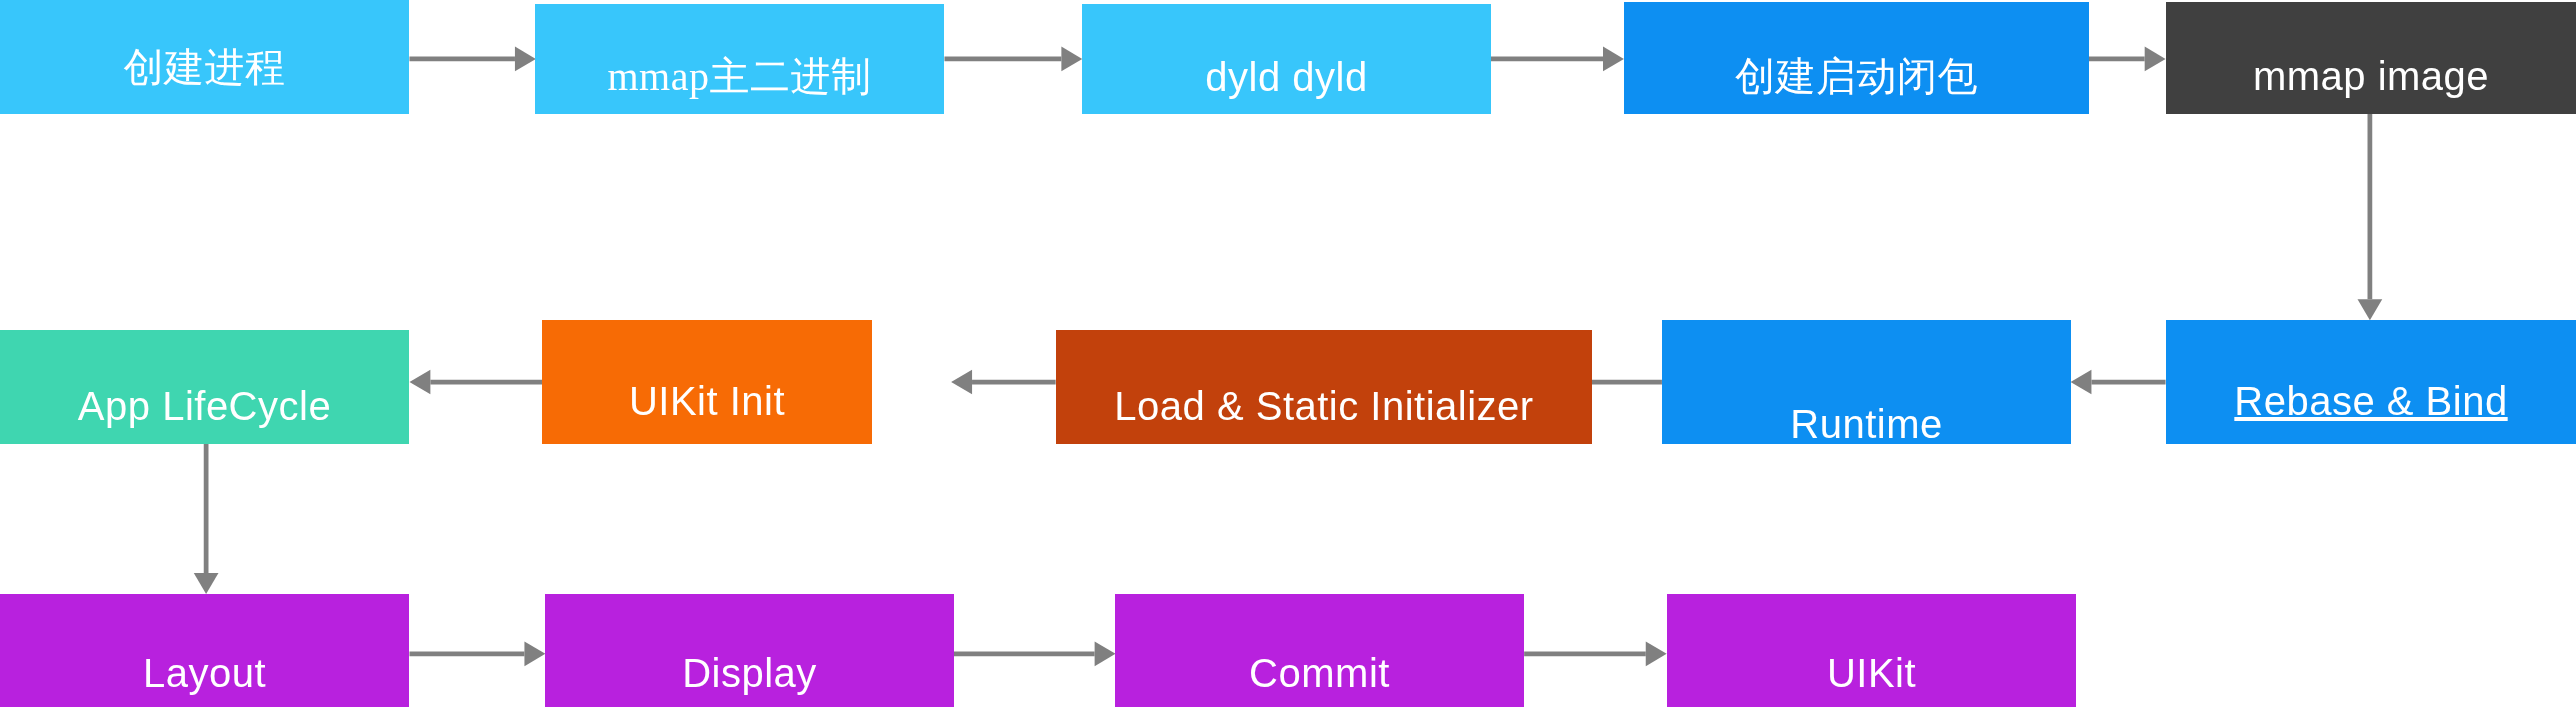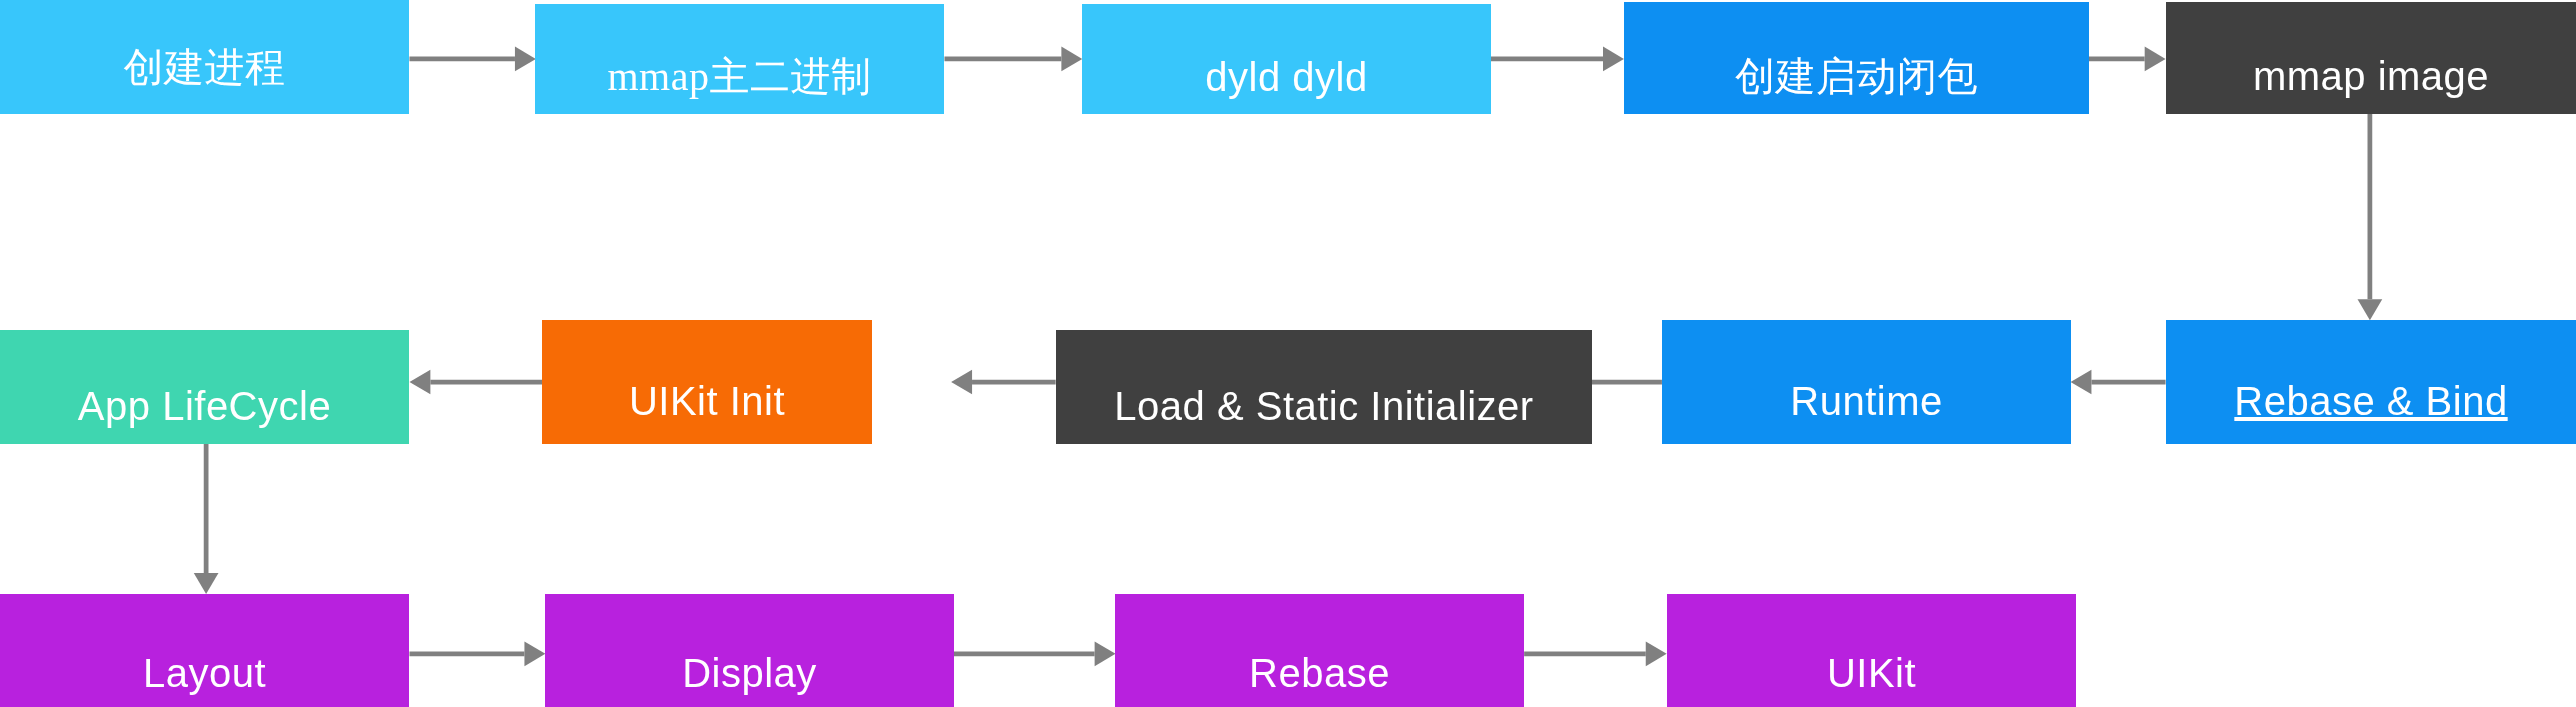"Load & Static Initializer" div.node { background: #404040 -> #c2410c }
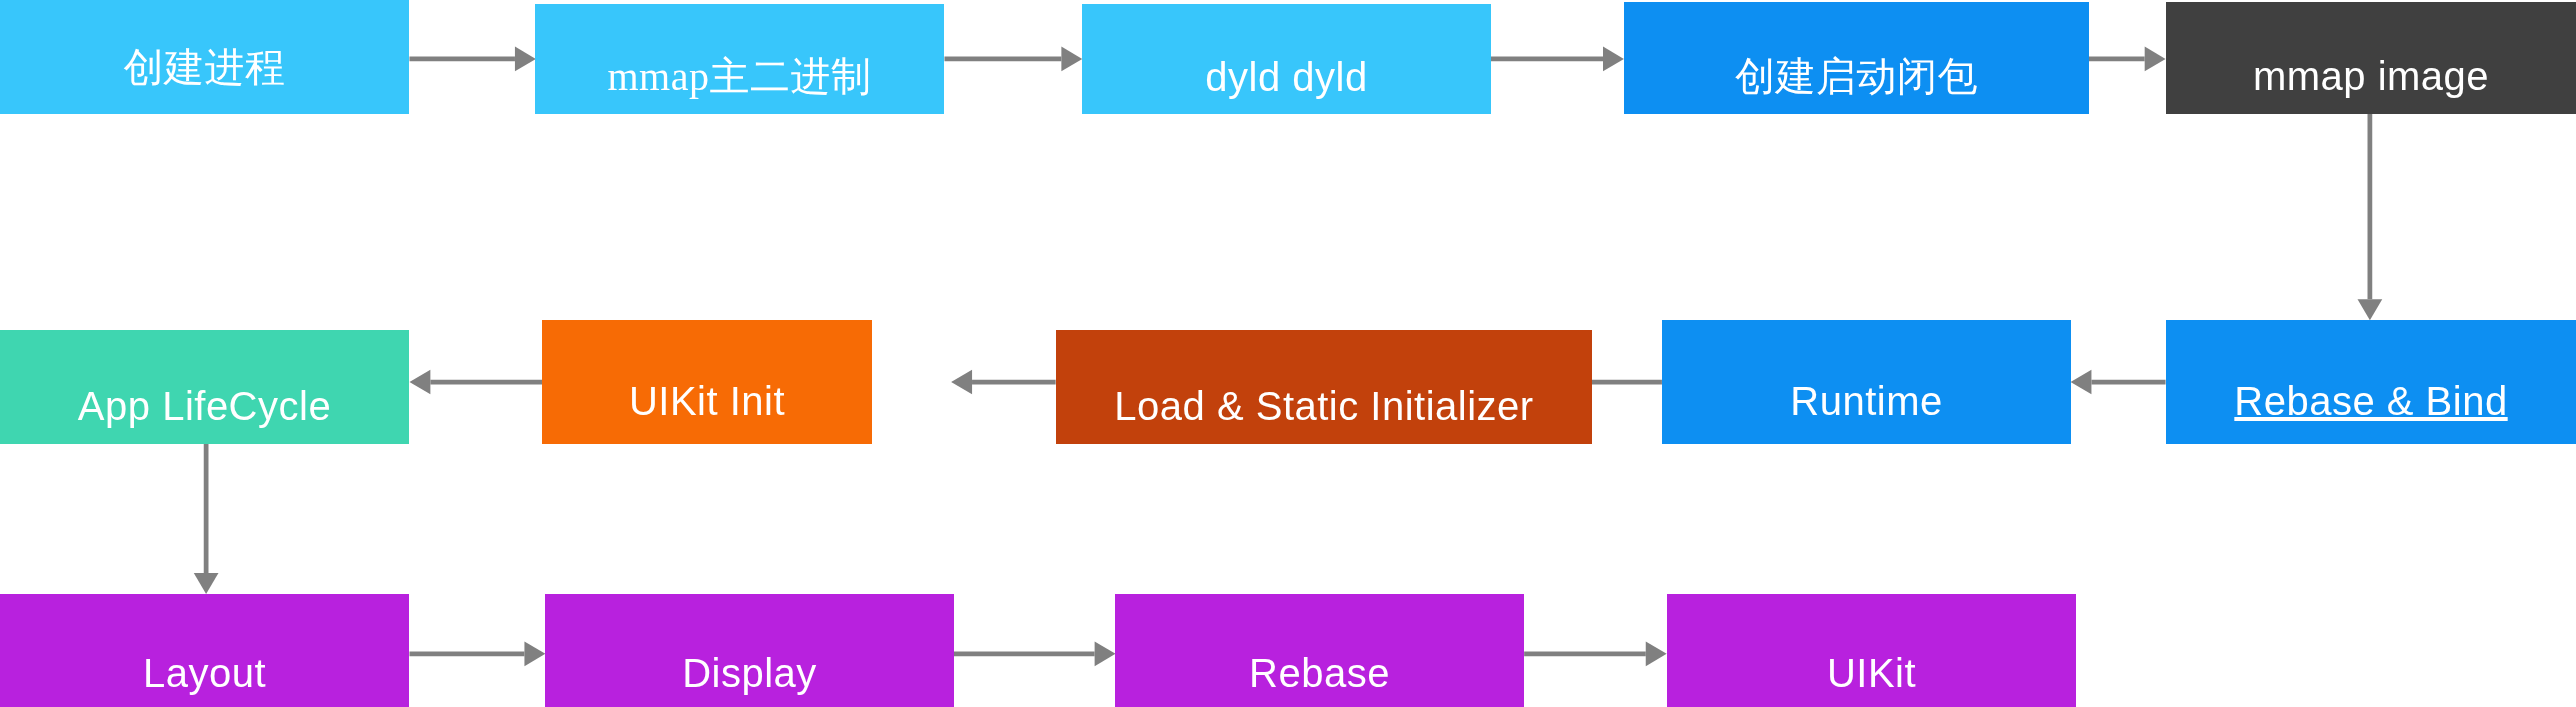"Runtime" div.node { align-items: none -> flex-end }
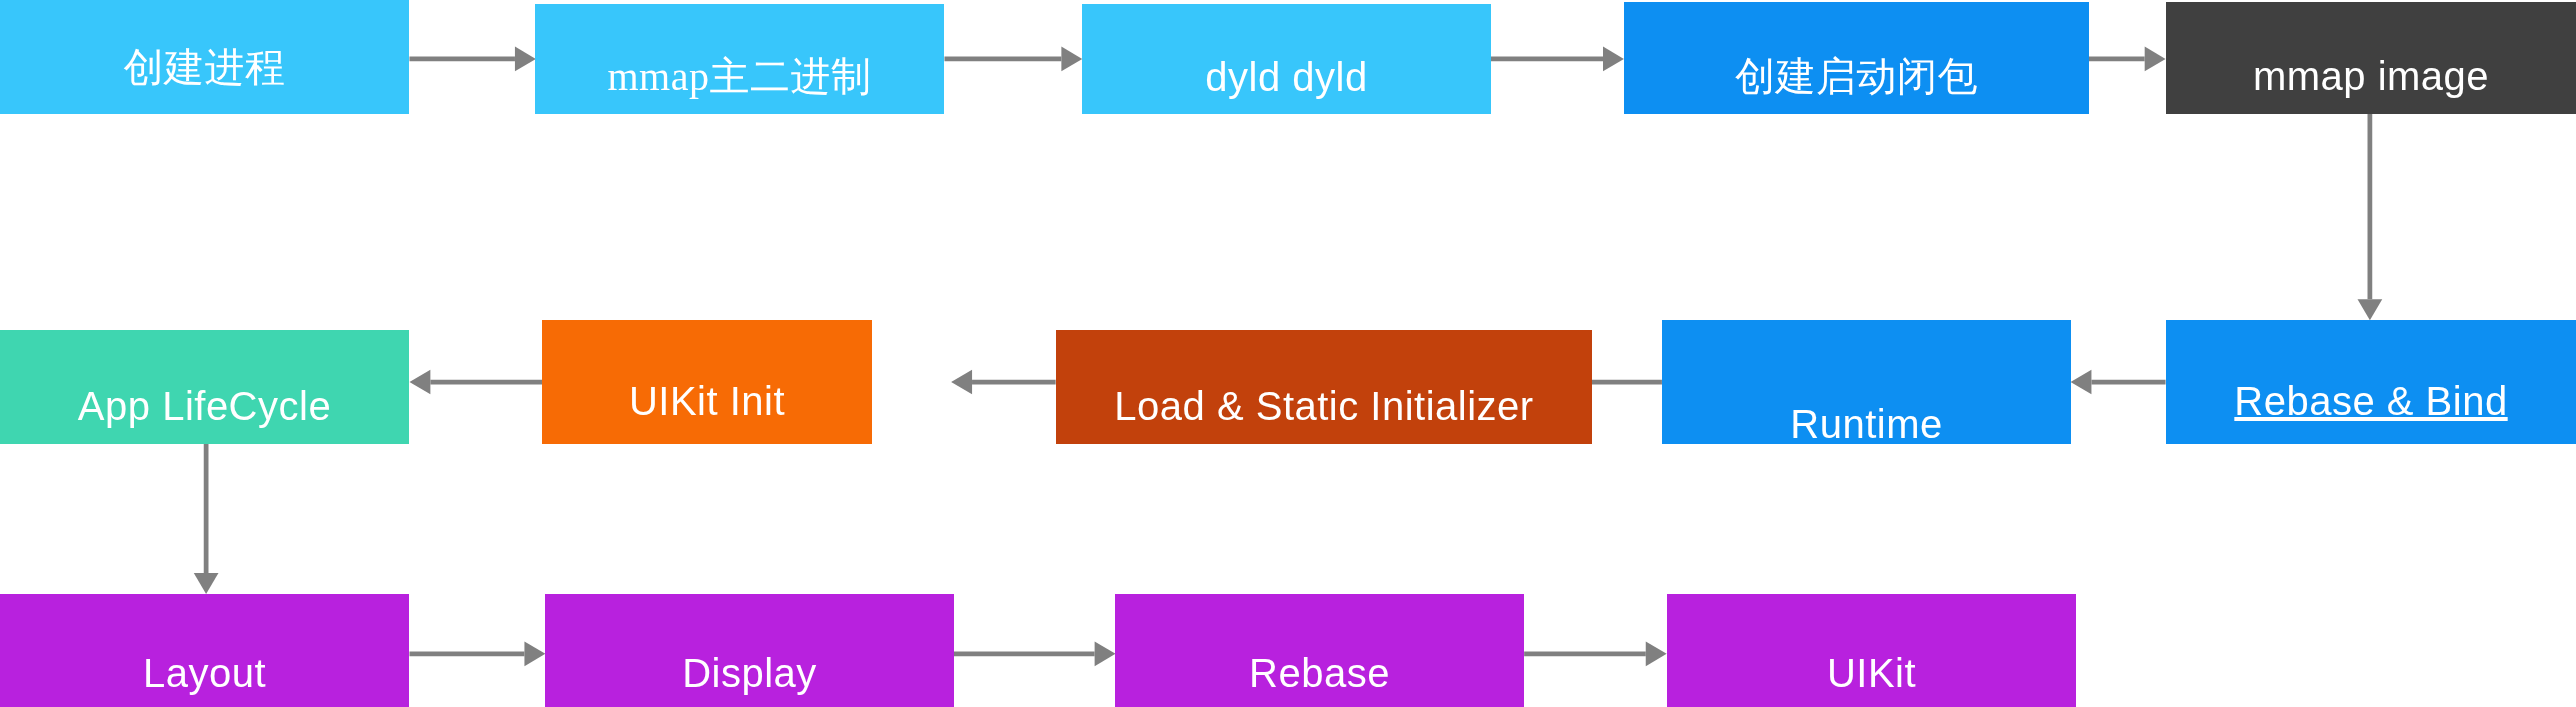"Rebase" span.node-label { text: Rebase -> Commit }
